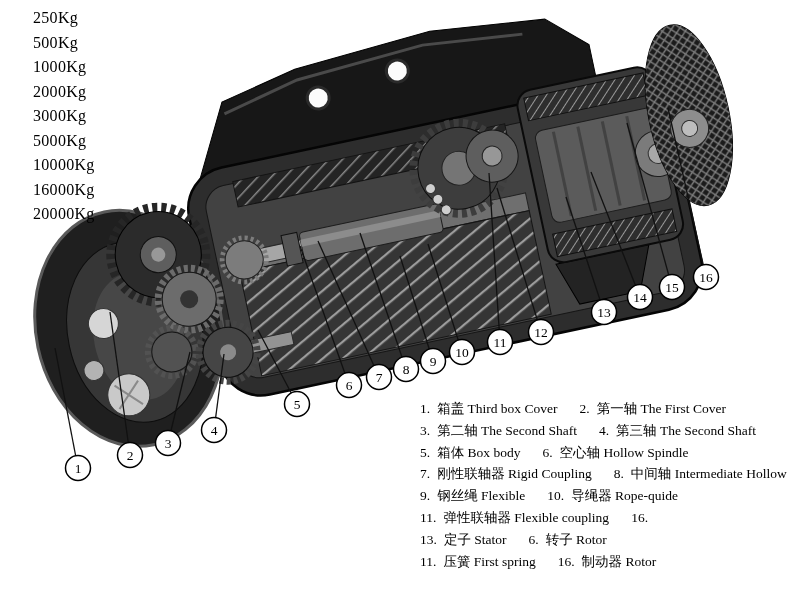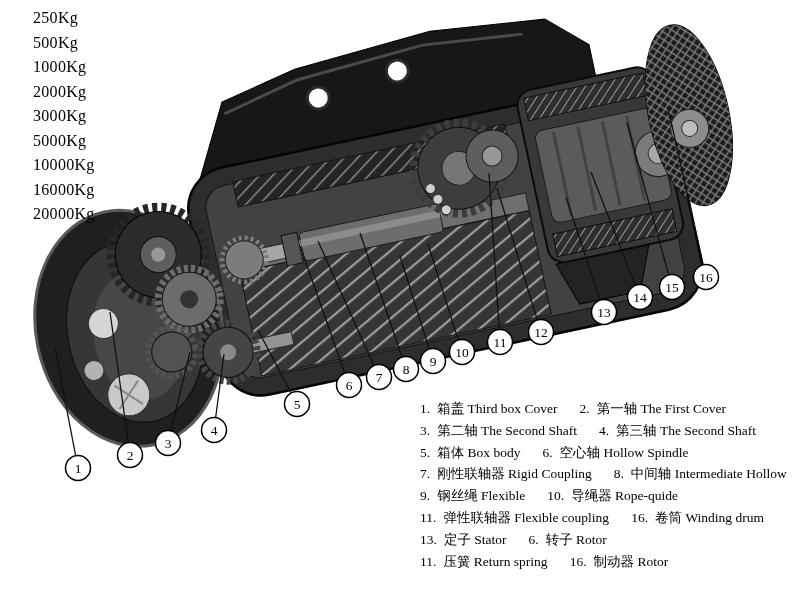"卷筒 Winding drum" span { html: <span>卷筒 Winding drum</span> -> none }
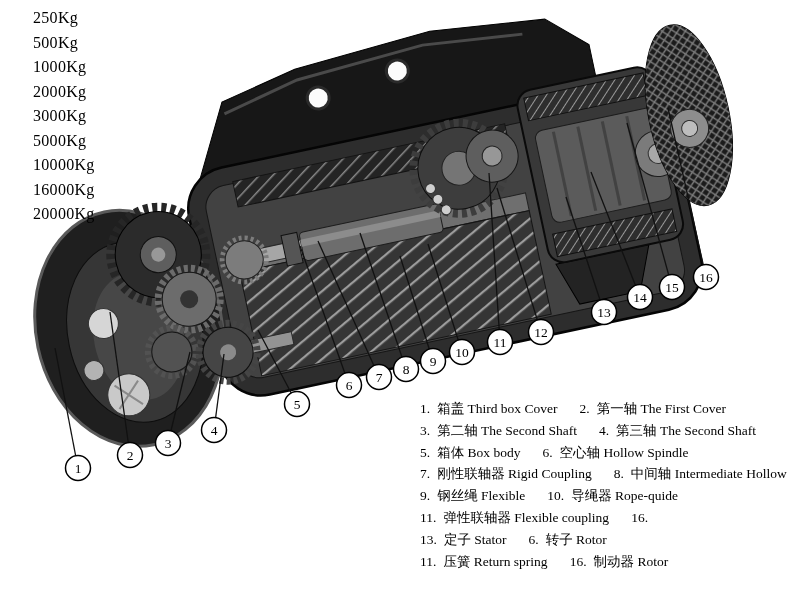"压簧 Return spring" span { text: Return -> First }
